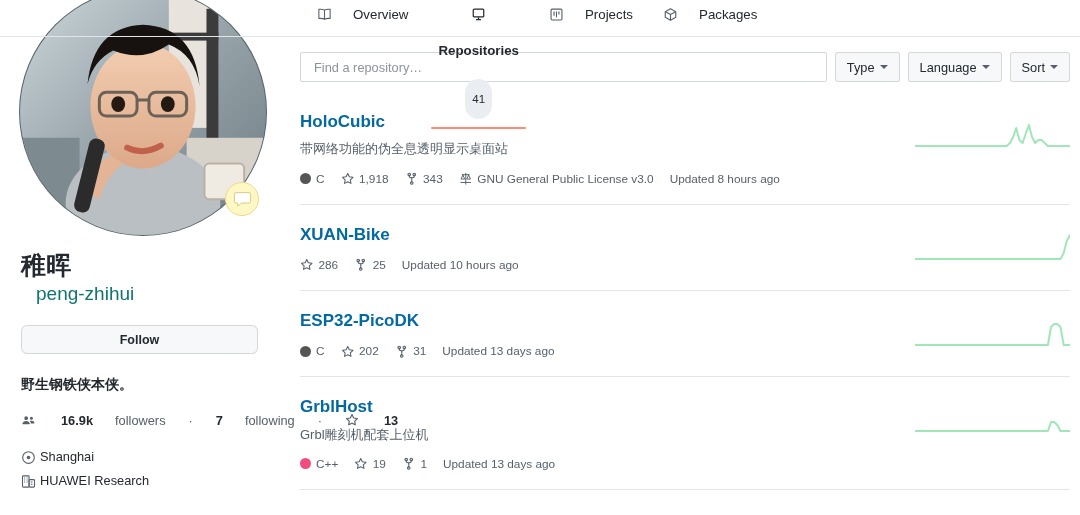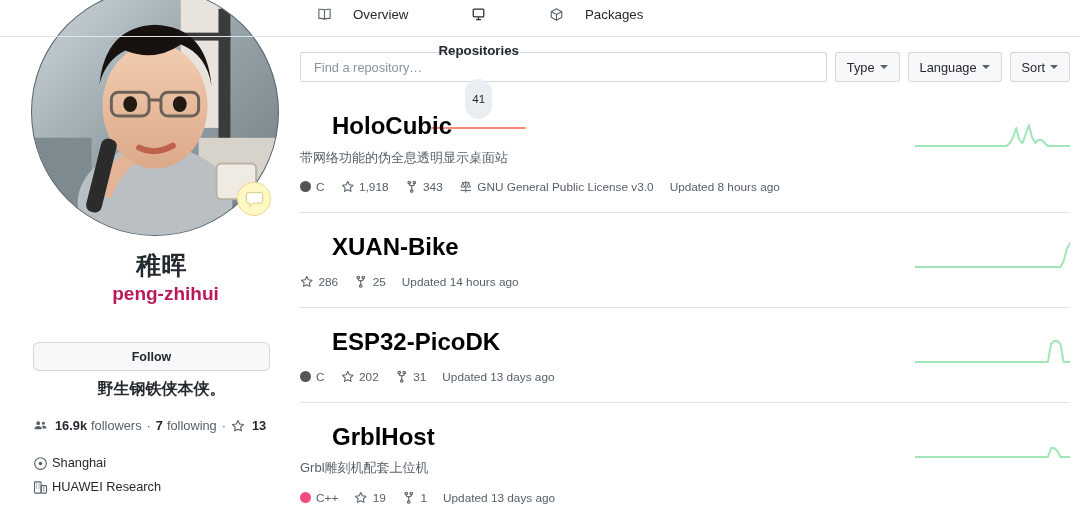"Projects" div.tab { html: none -> <div> <span> <svg> <rect></rect> <path></path> </svg> </span> <span>Projects</span> </div> }
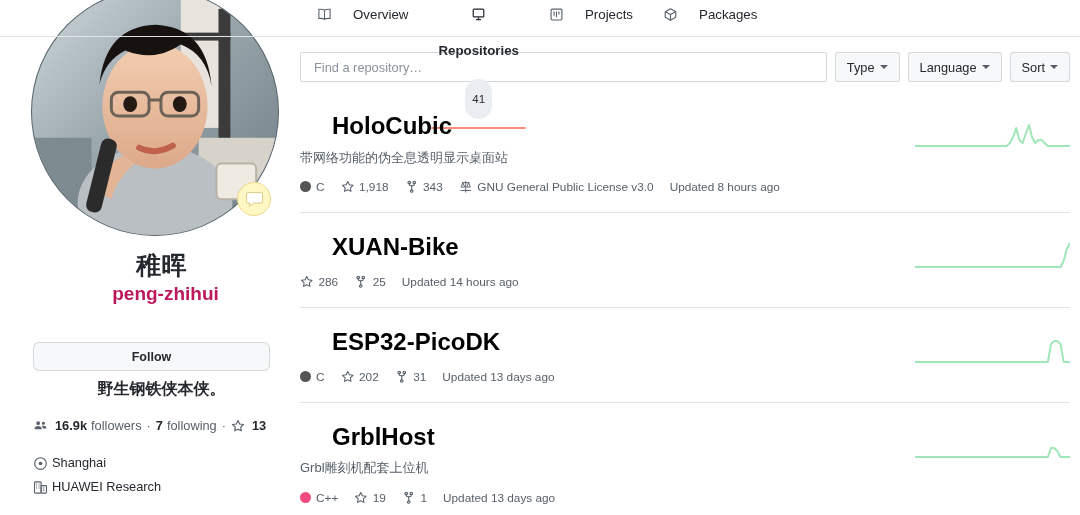"HoloCubic" .repo-name { color: #000000 -> #0369a1; font-size: 24px -> 17px; margin-left: 32px -> none }
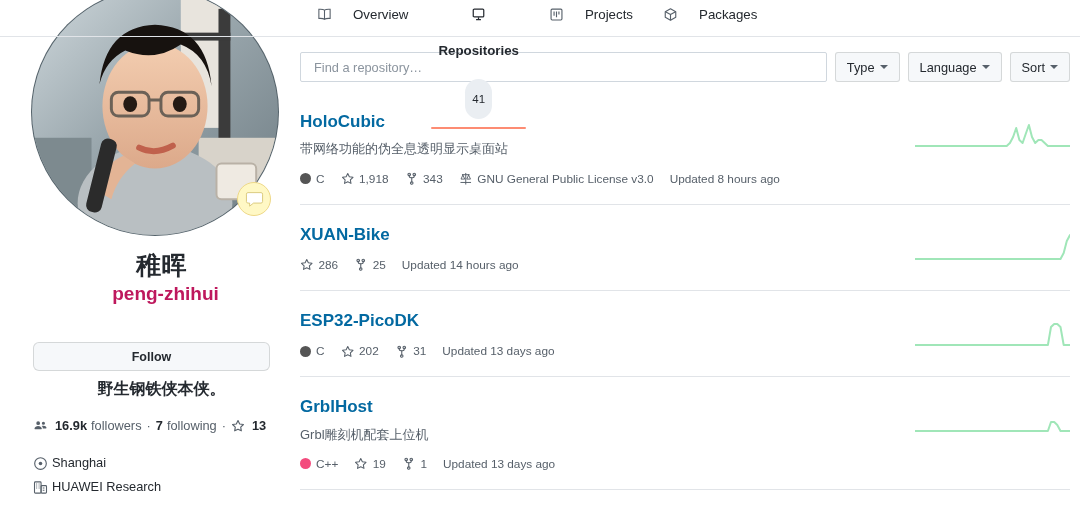"稚晖" .sidebar { padding-left: 33px -> 21px; text-align: center -> none }
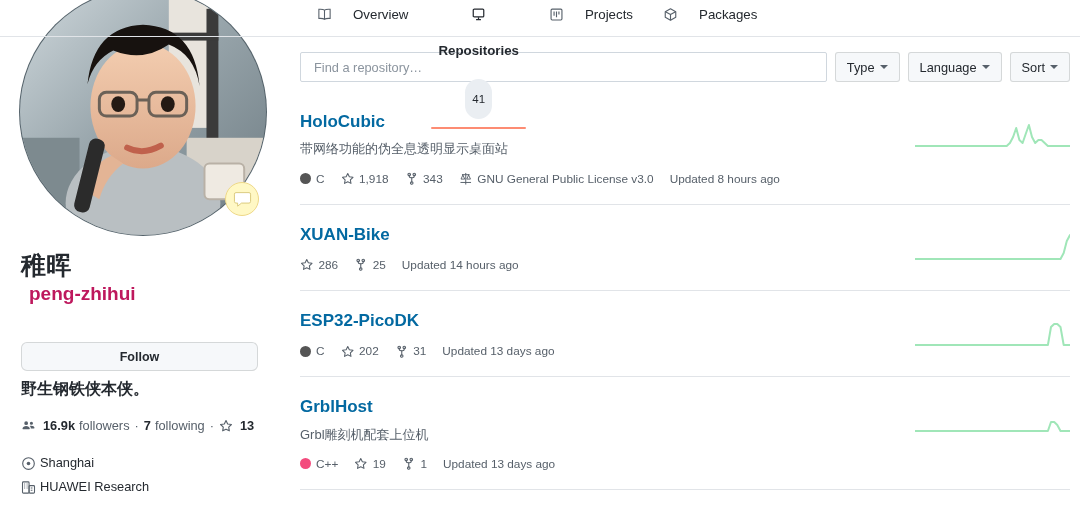"Updated 14 hours ago" span.item { text: 14 -> 10 }
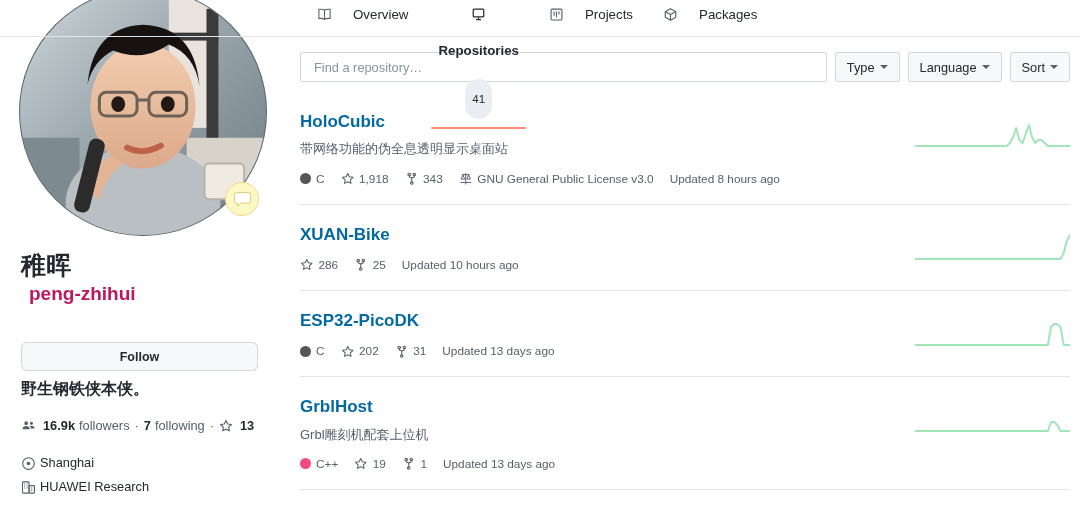"peng-zhihui" .username { color: #be185d -> #0f766e; font-weight: 700 -> 400; margin: 1px 0 0 8px -> 1px 0 0 15px }
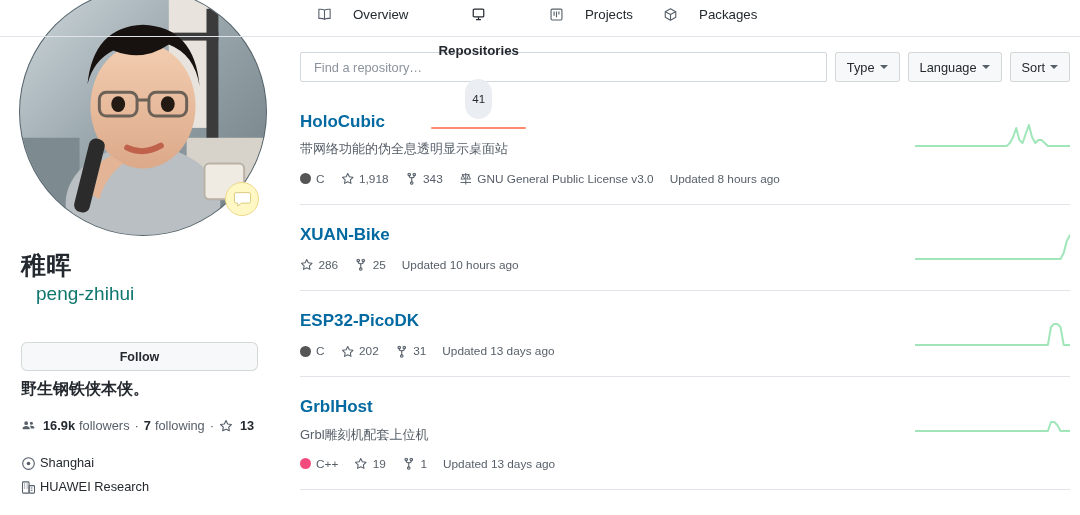"Follow" .follow-btn { margin-top: 36px -> 19px }
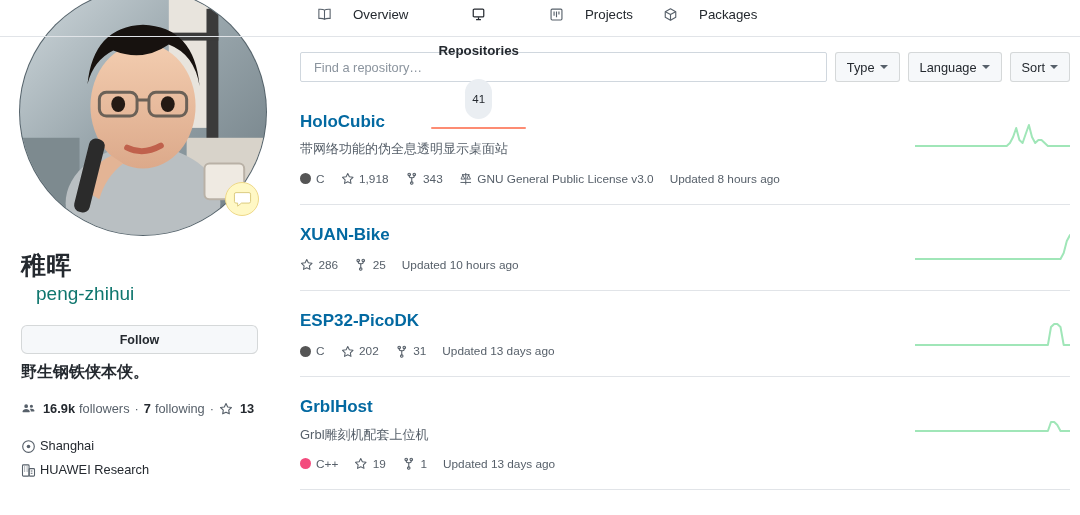"野生钢铁侠本侠。" .bio { font-size: 16px -> 14px; margin-top: 7px -> 21px }
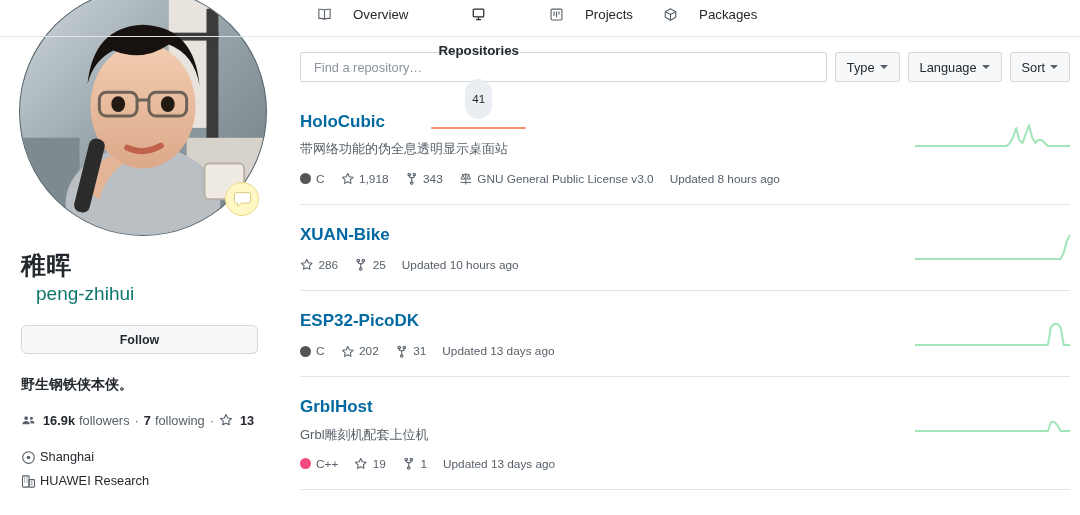"16.9k" .stats { gap: 4px -> 22px }
